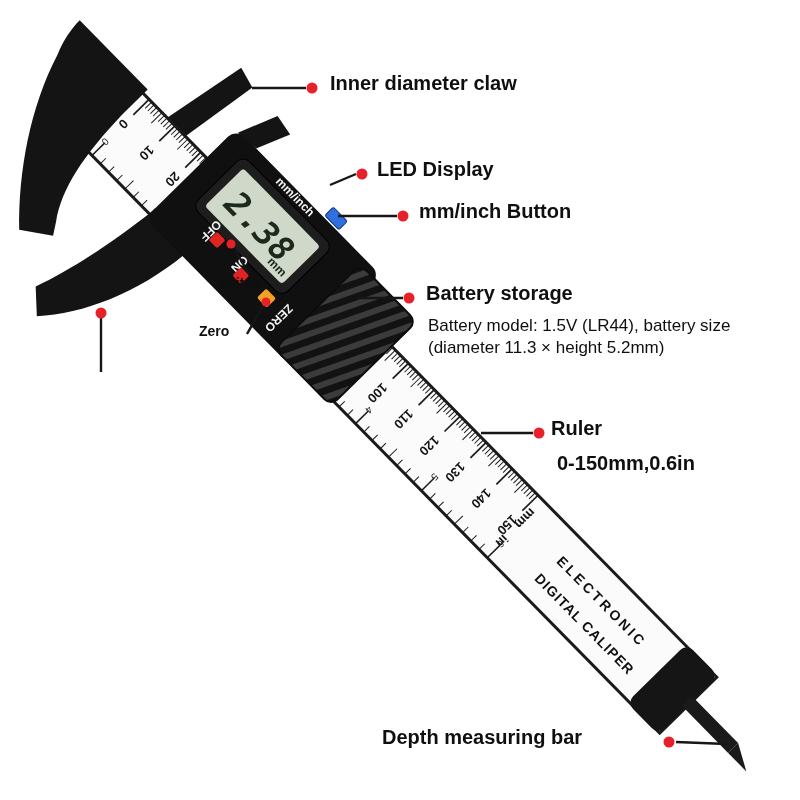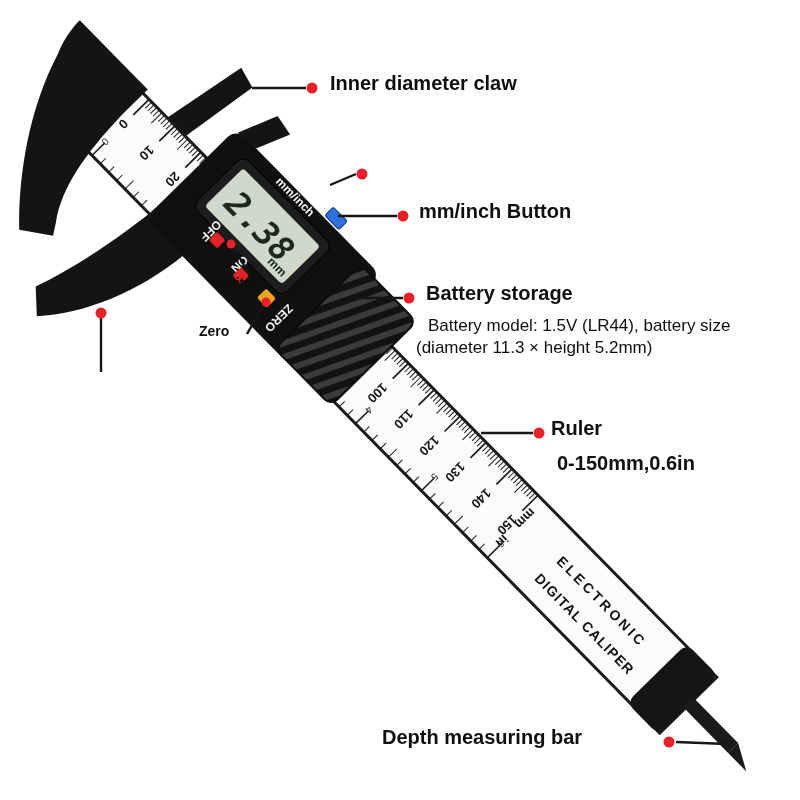"LED Display" div.lbl { html: none -> <div>LED Display</div> }
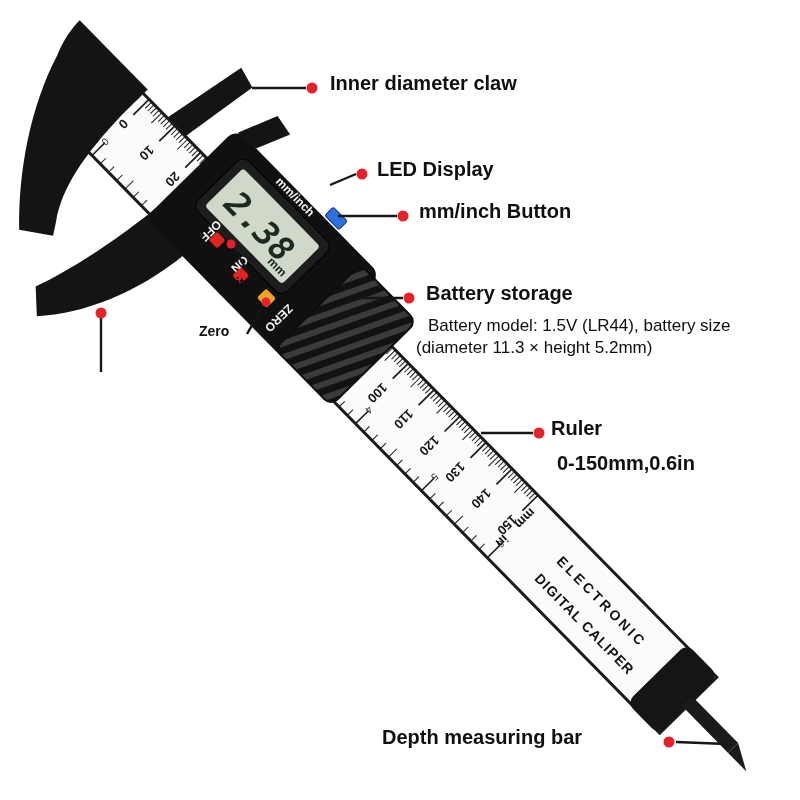"(diameter 11.3 × height 5.2mm)" div.sub { left: 416px -> 428px }
